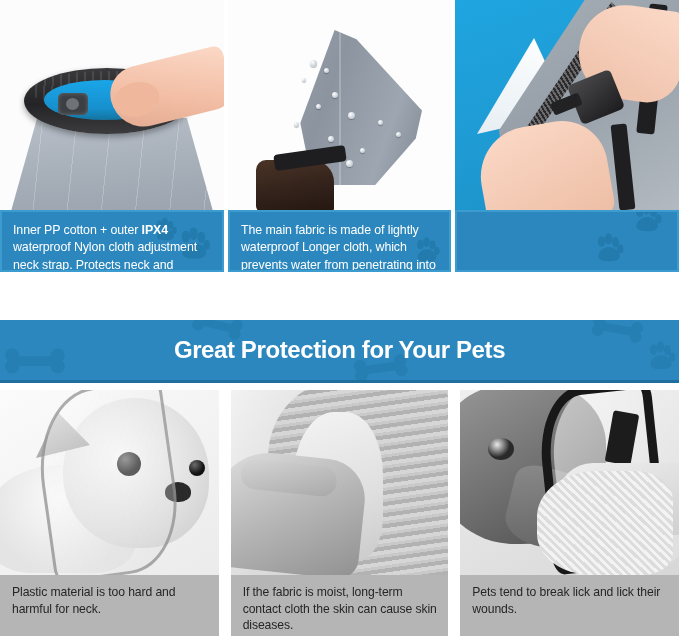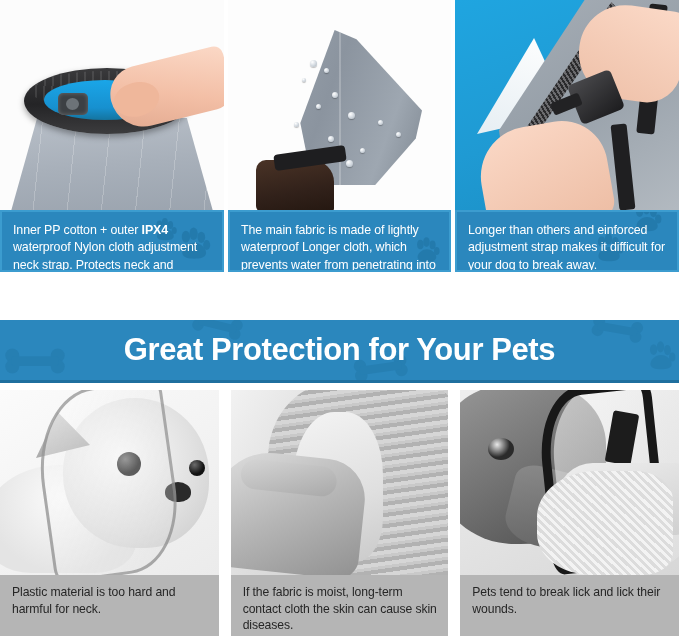"Longer than others and einforced" p { html: <p>Longer than others and einforced adjustment strap makes it difficult for your dog to break away.</p> -> none }
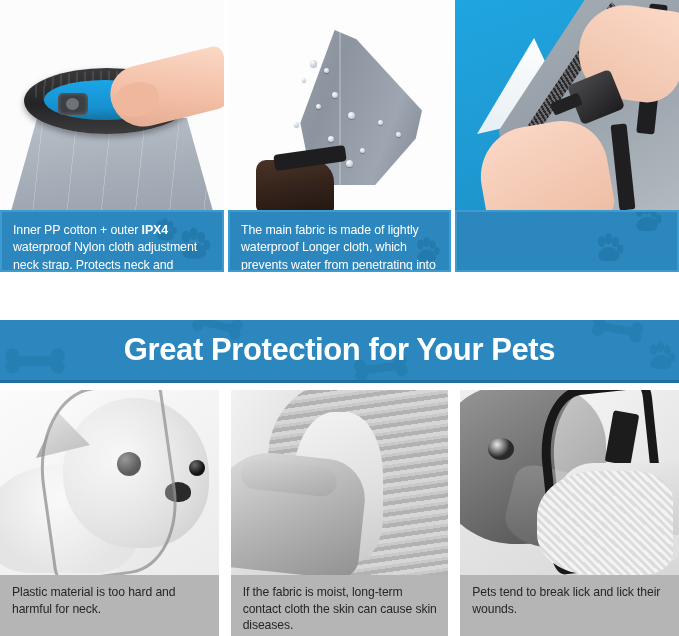"Great Protection for Your Pets" .banner h1 { font-size: 31px -> 24px }
